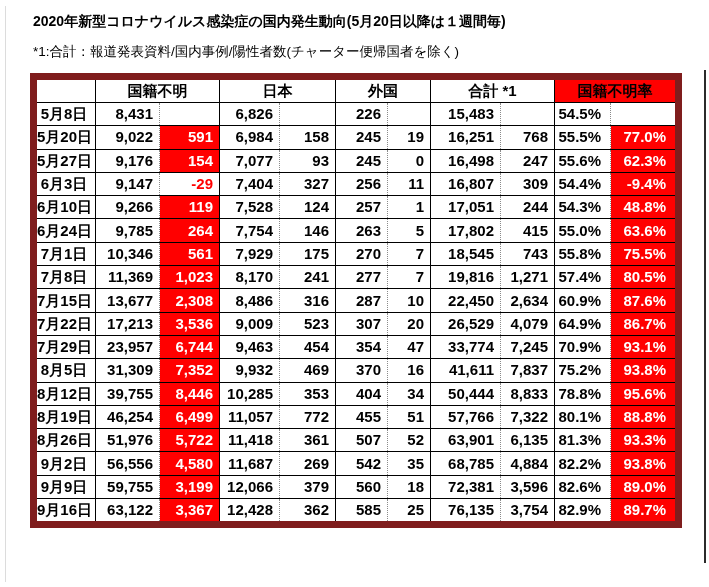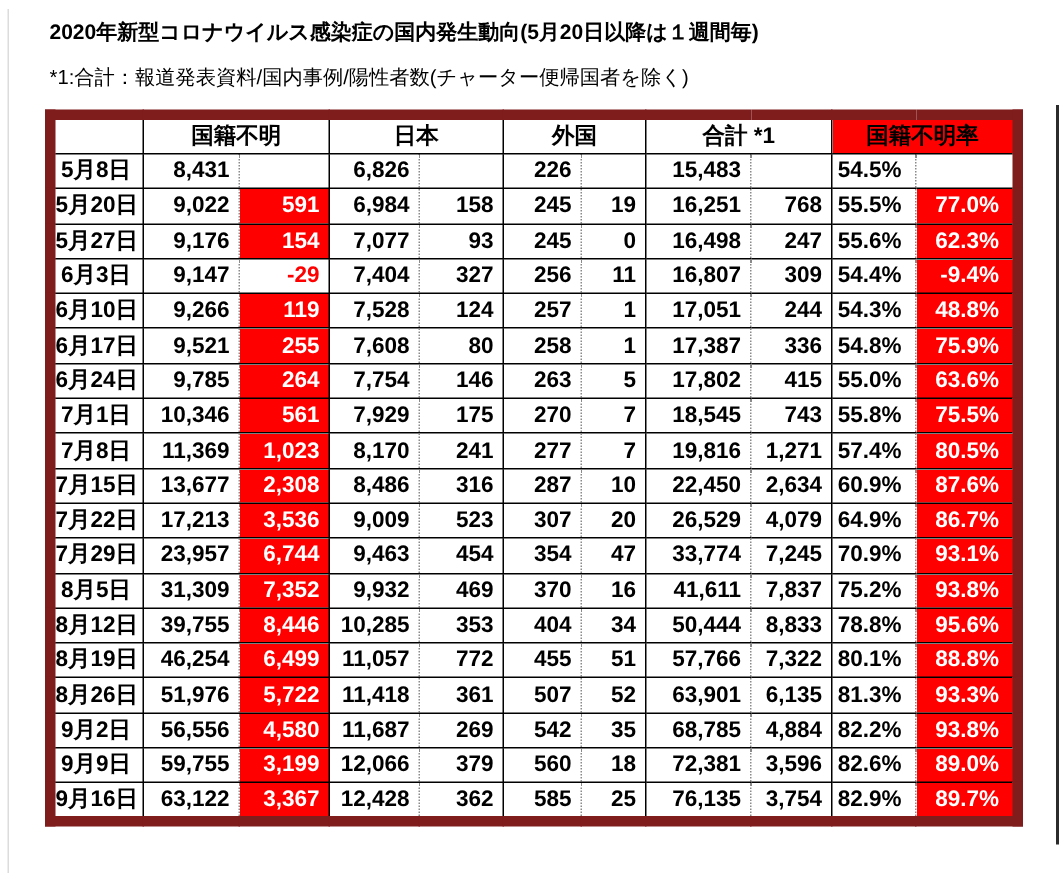"6月17日" tr { html: <tr> <td>6月17日</td> <td>9,521</td> <td>255</td> <td>7,608</td> <td>80</td> <td>258</td> <td>1</td> <td>17,387</td> <td>336</td> <td>54.8%</td> <td>75.9%</td> </tr> -> none }
